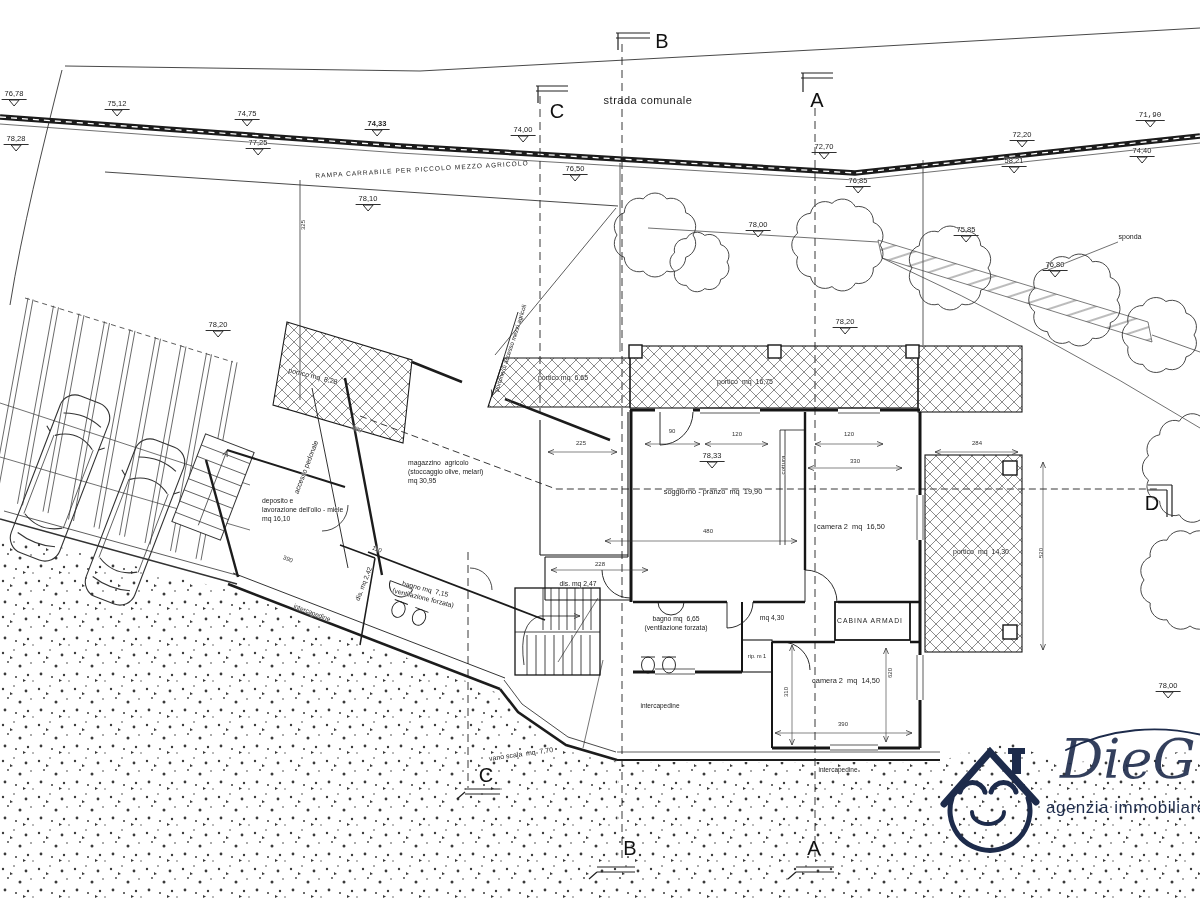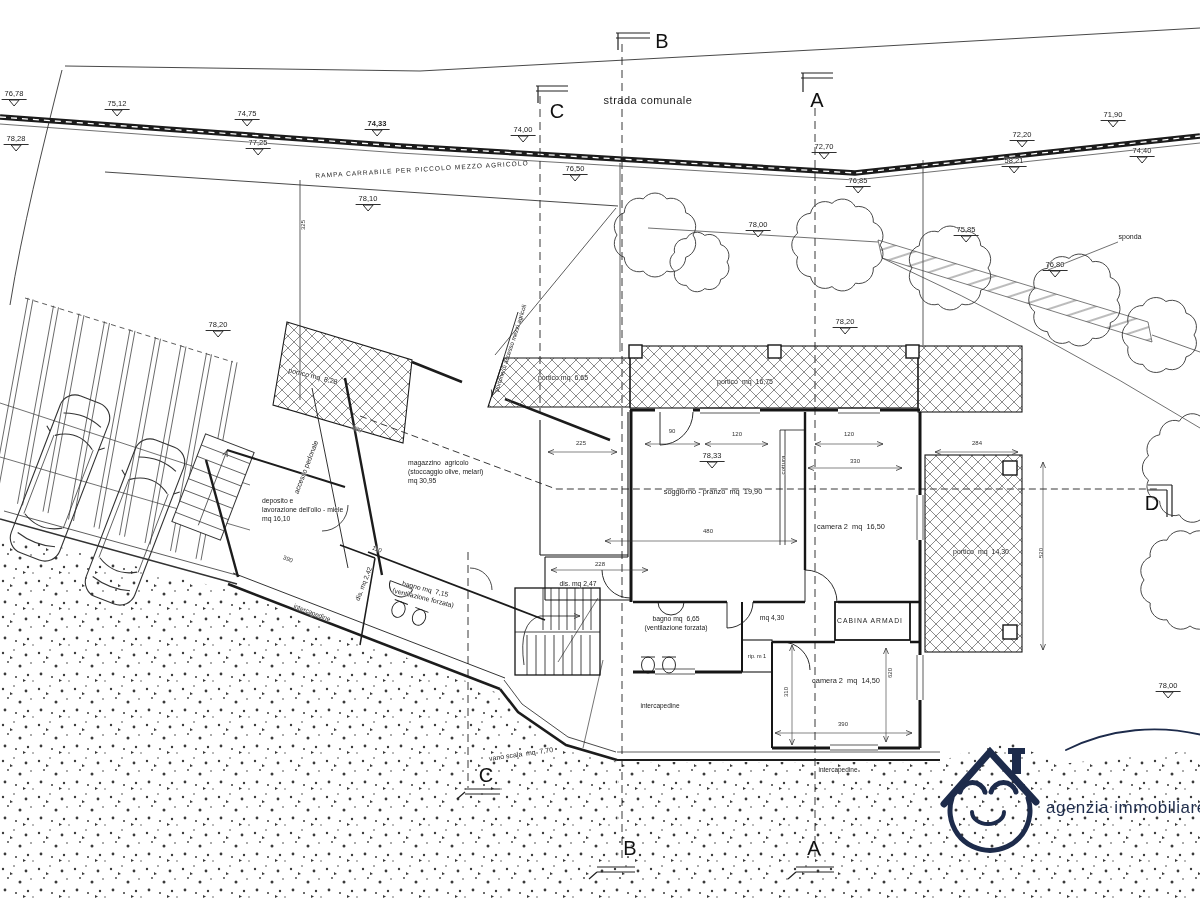"71,90" div.elev { font-family: none -> Liberation Mono, monospace; left: 1113px -> 1150px }
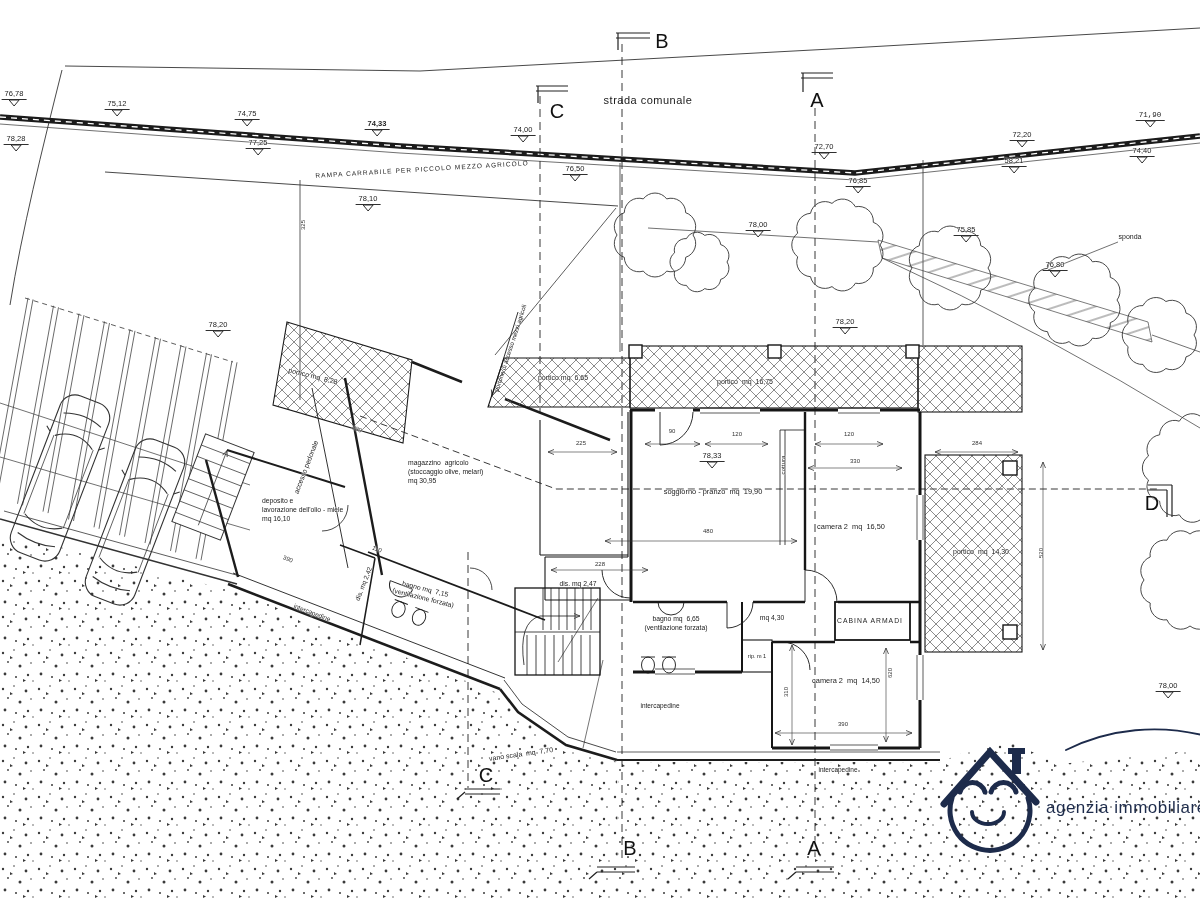"DieG" div.logo-script { html: none -> <div>DieG</div> }
